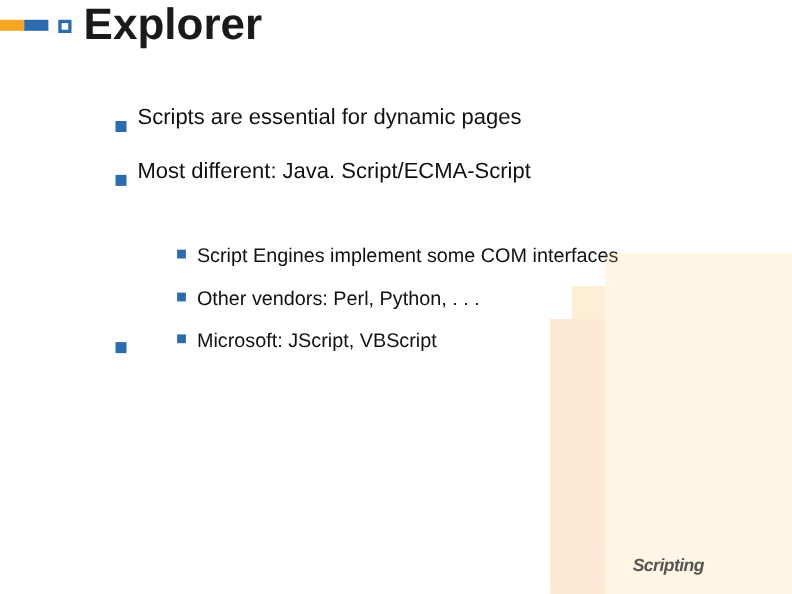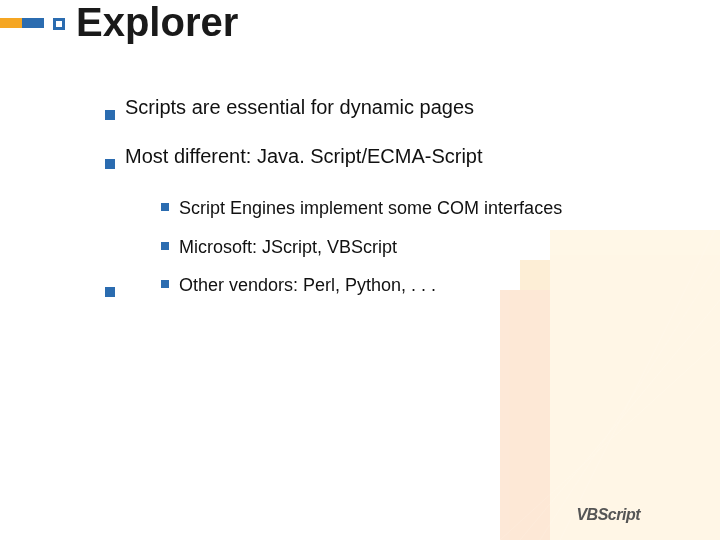"Script Engines implement some COM" .sub { margin-top: 4px -> 28px }
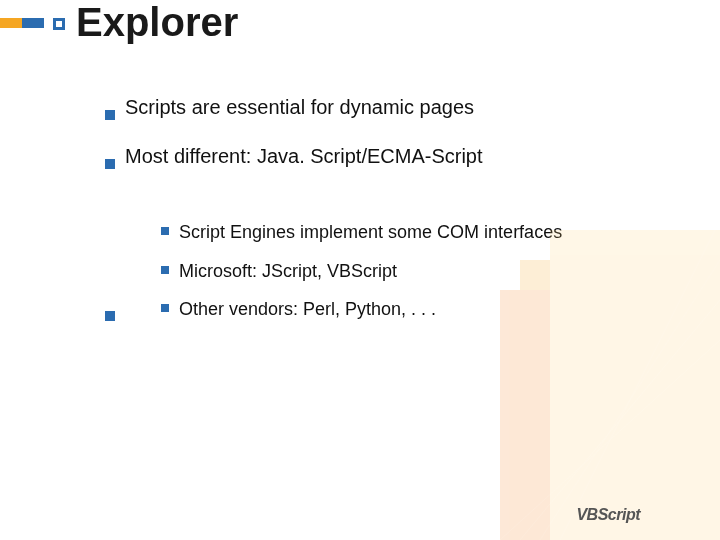"Microsoft: JScript, VBScript" div.sub-item { order: before "Other vendors: Perl, Python, ." -> after "Other vendors: Perl, Python, ." }
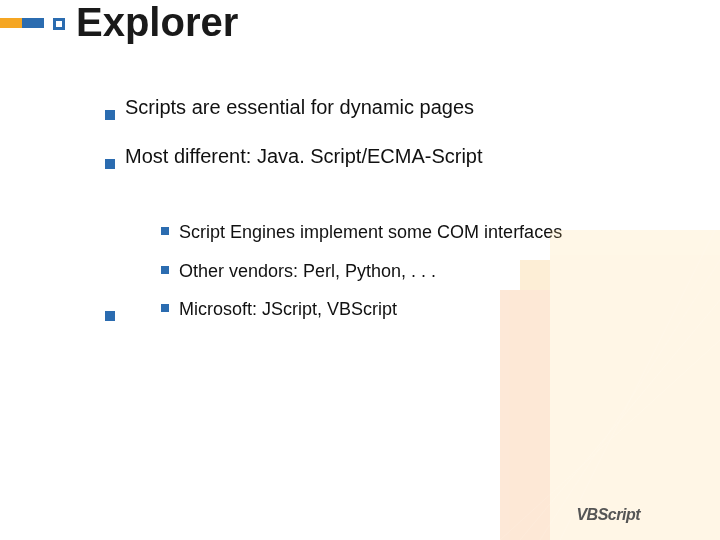"VBScript" div.logo { text: VBScript -> Scripting }
